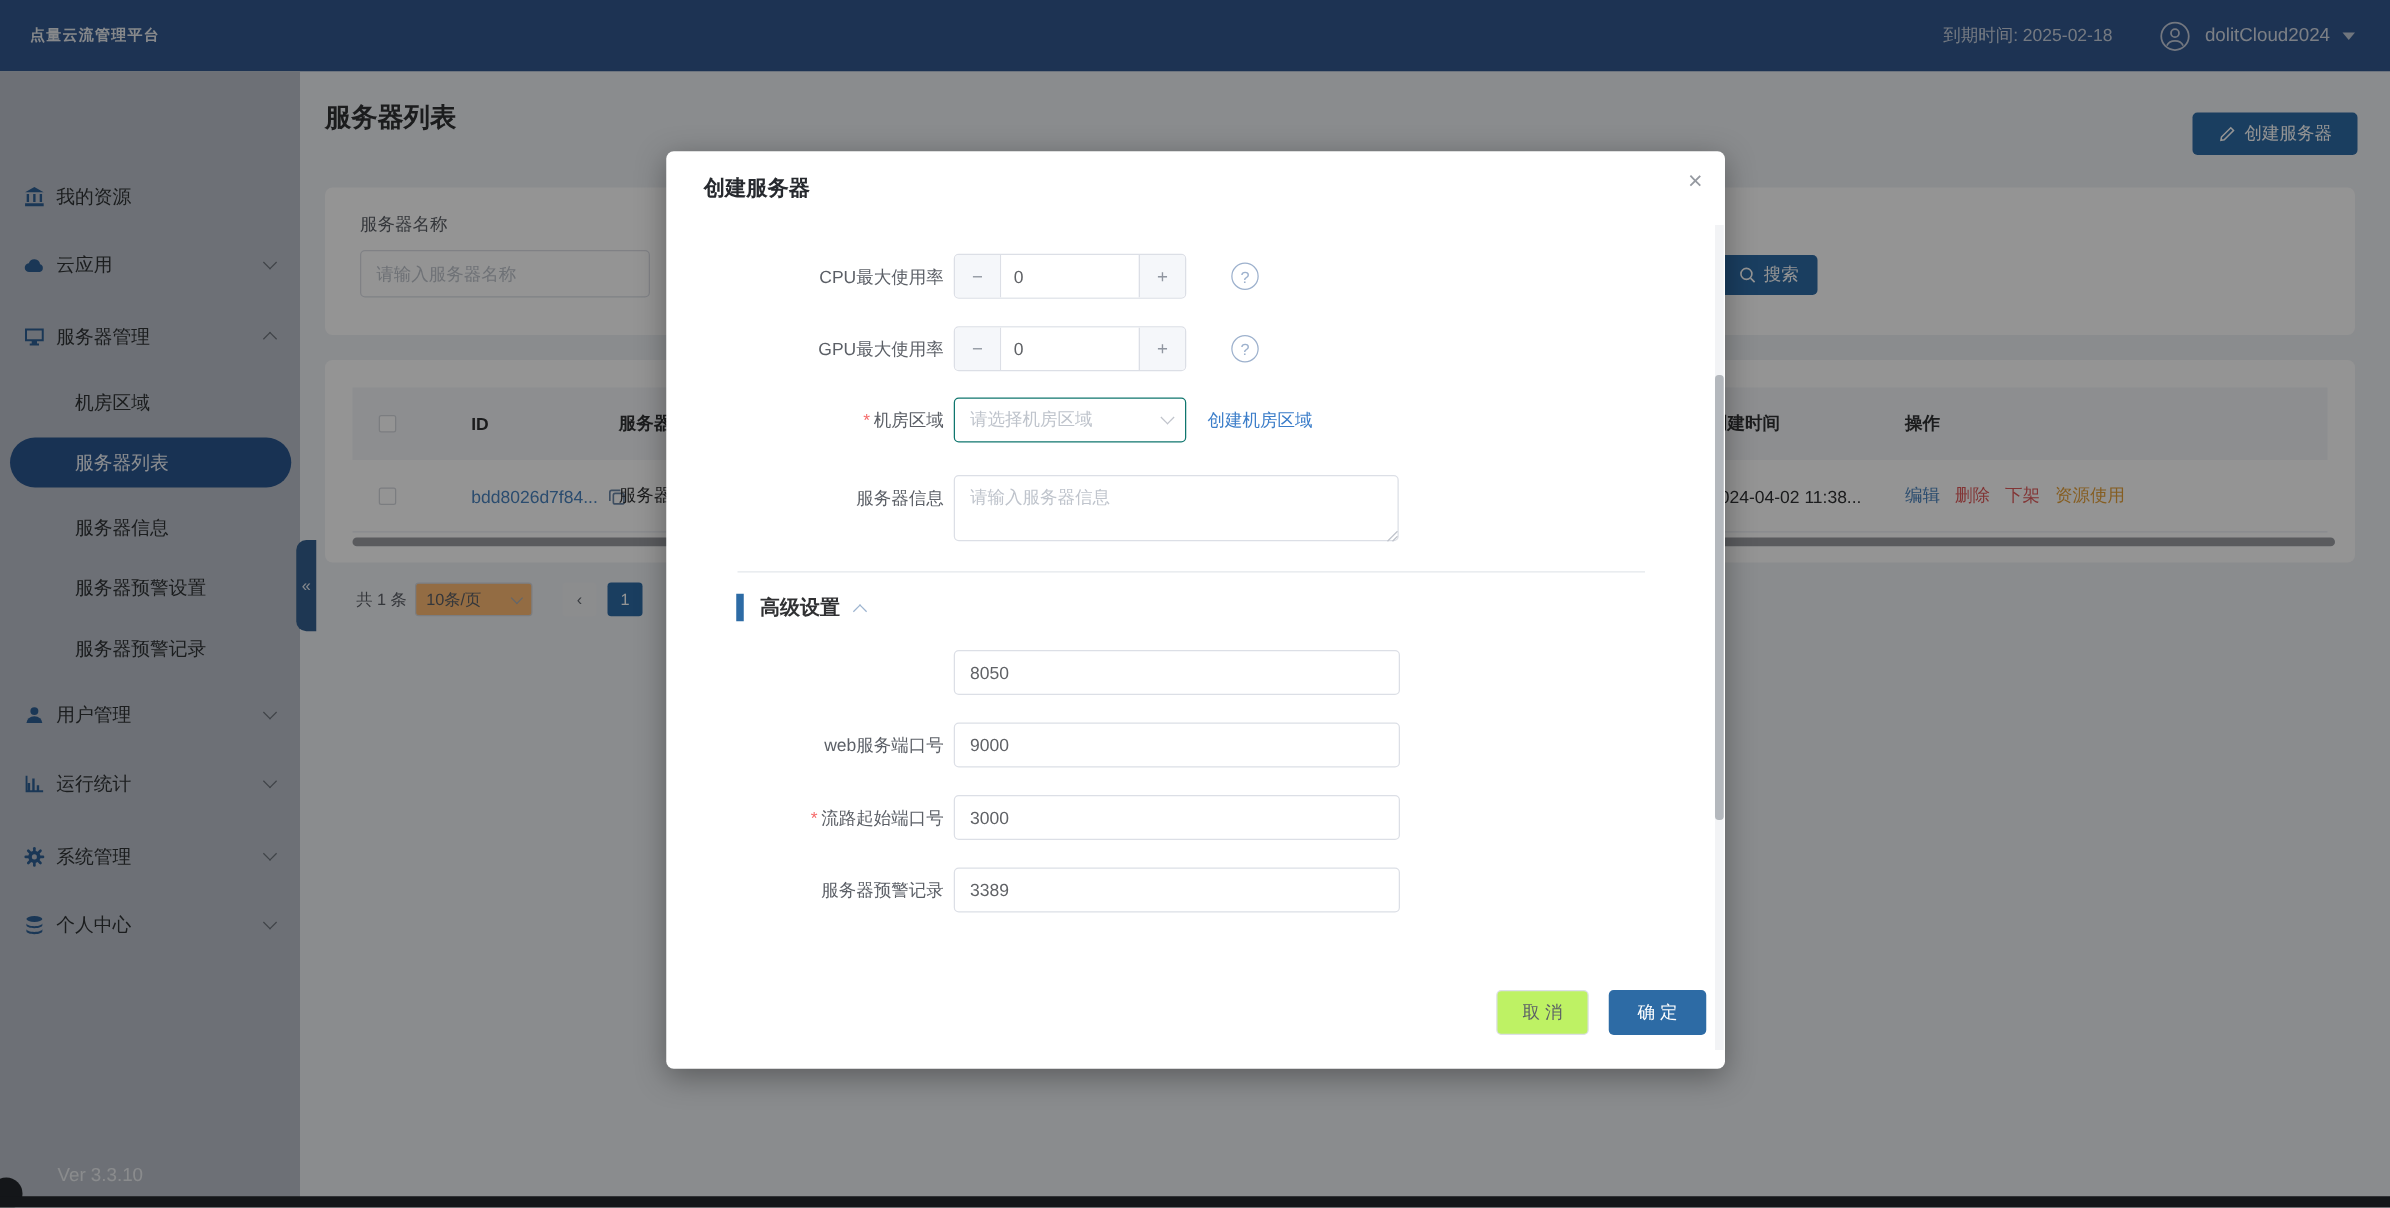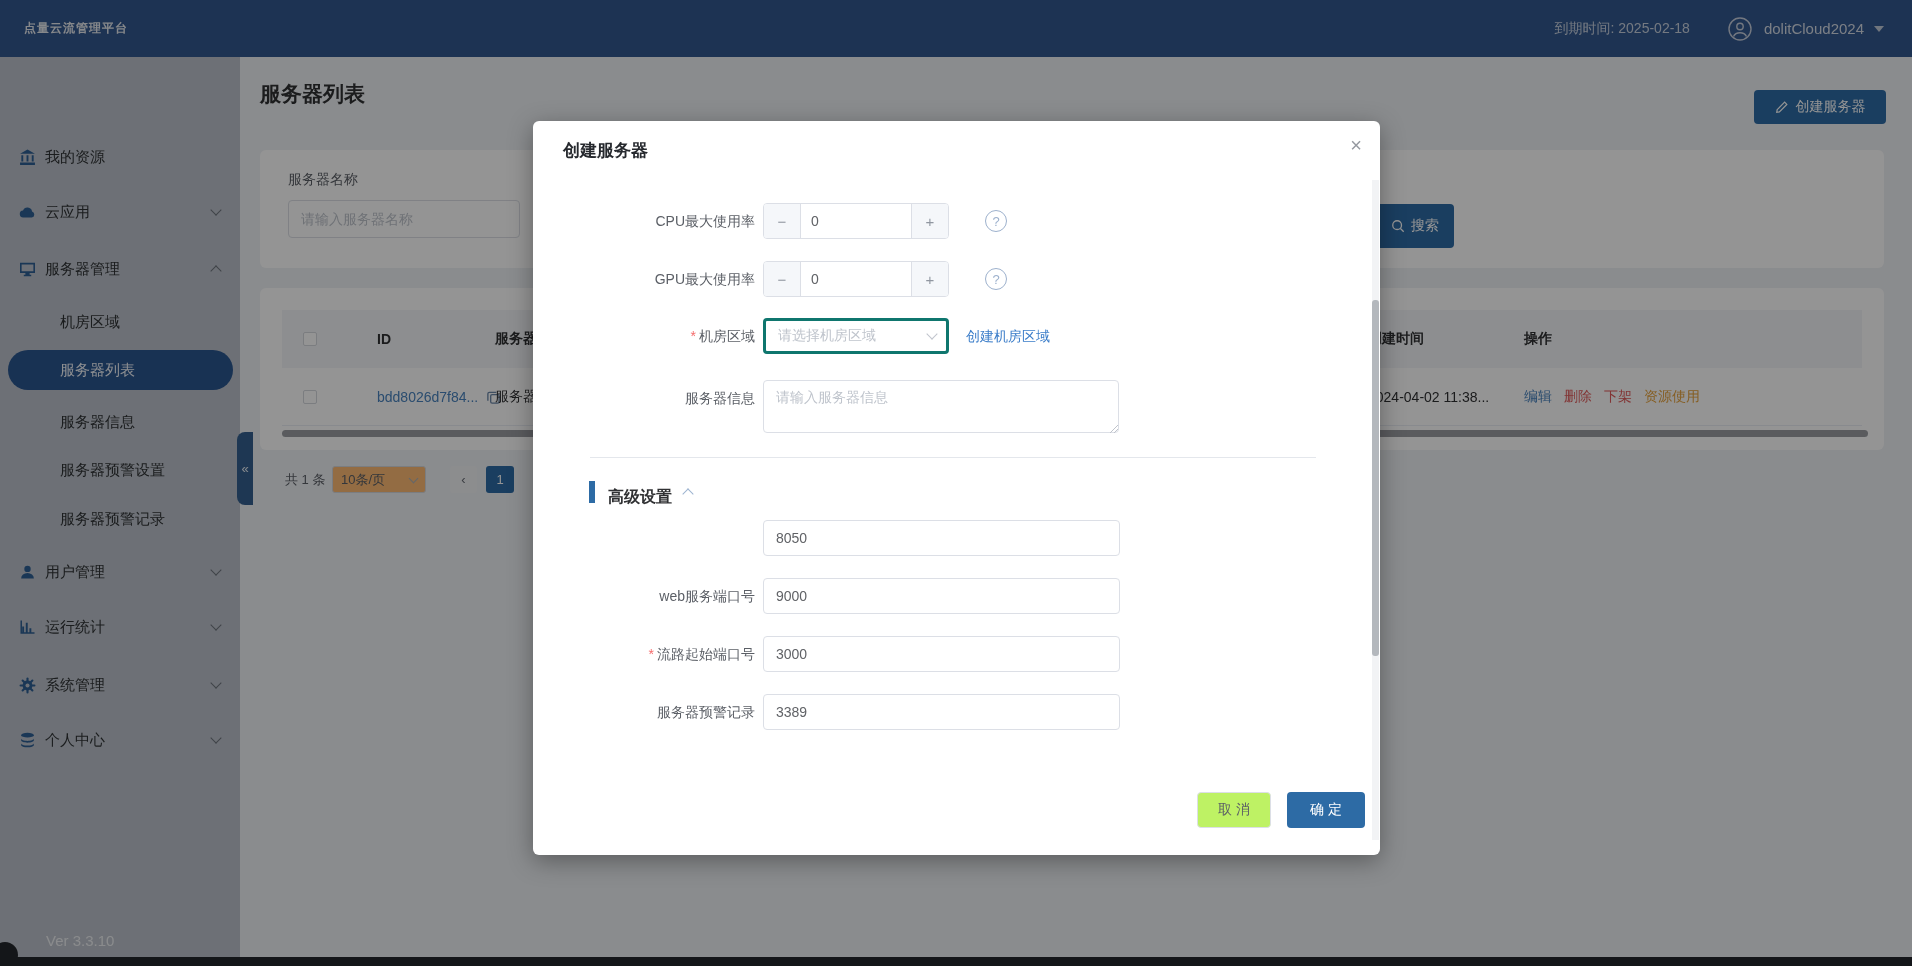"搜索" .search-btn { height: 44px -> 32px }
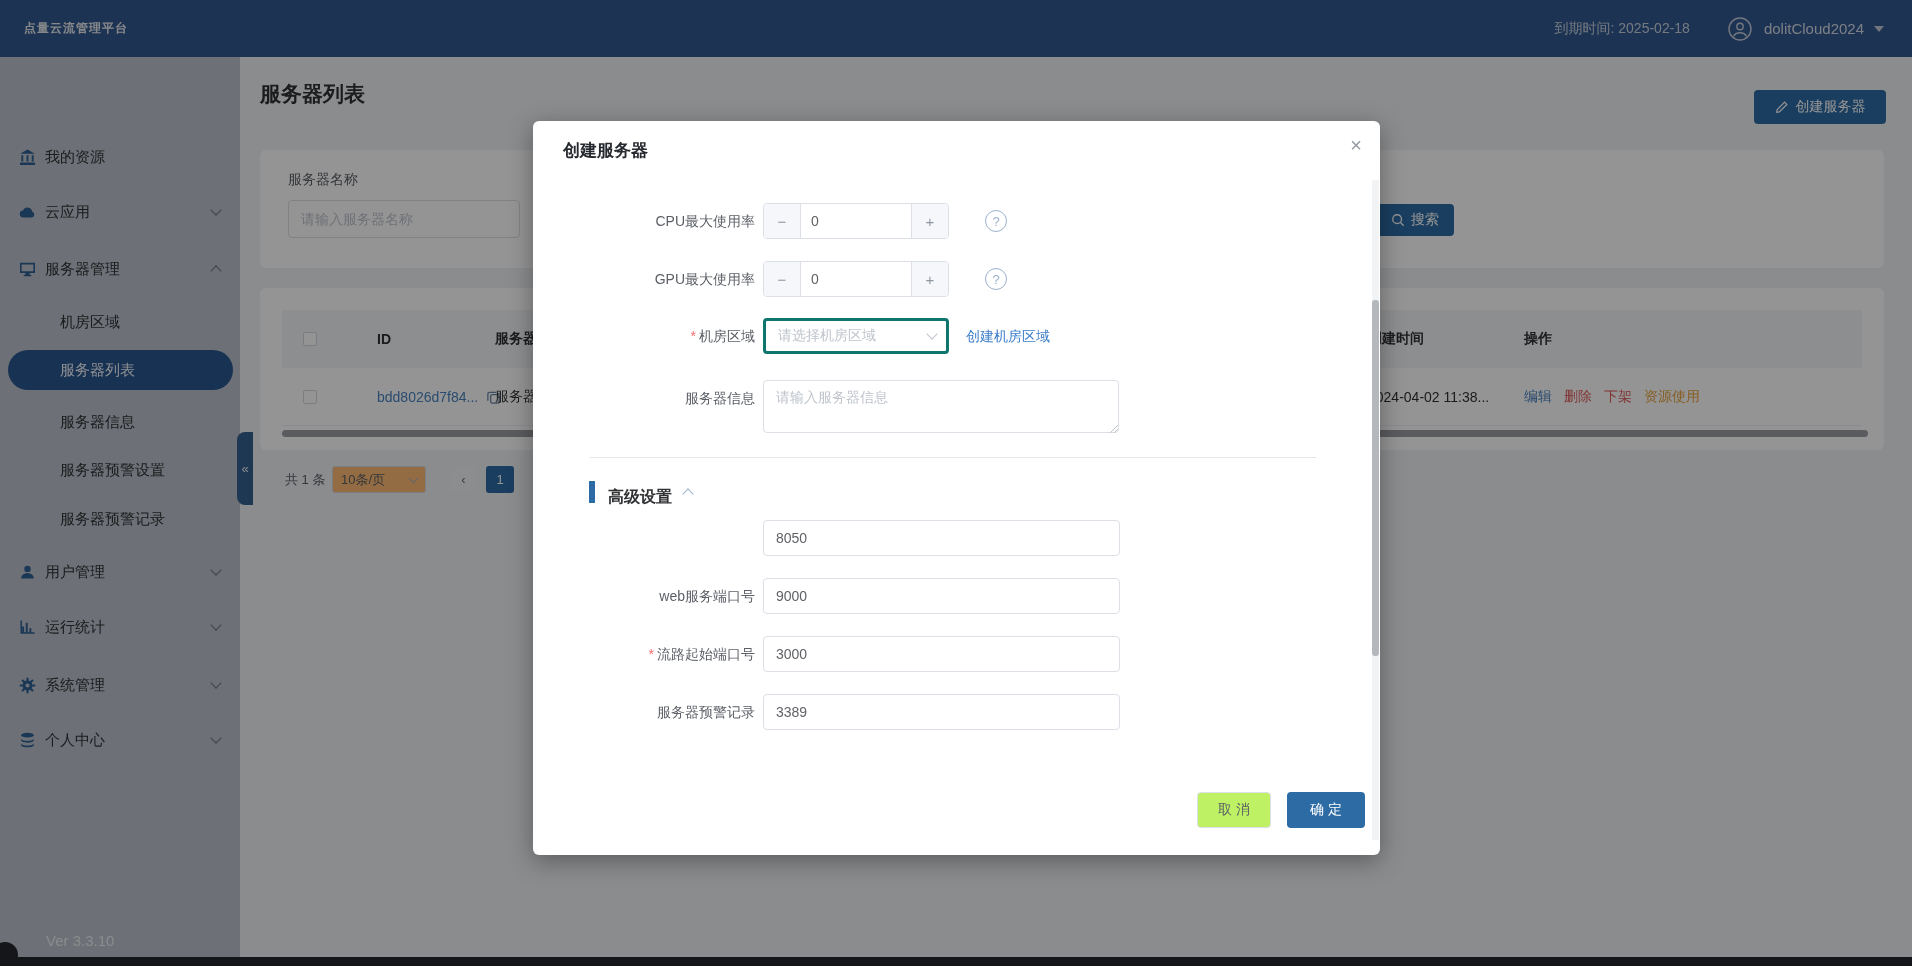"请选择机房区域" .selbox { border: 3px solid #0f766e -> 1px solid #0f766e }
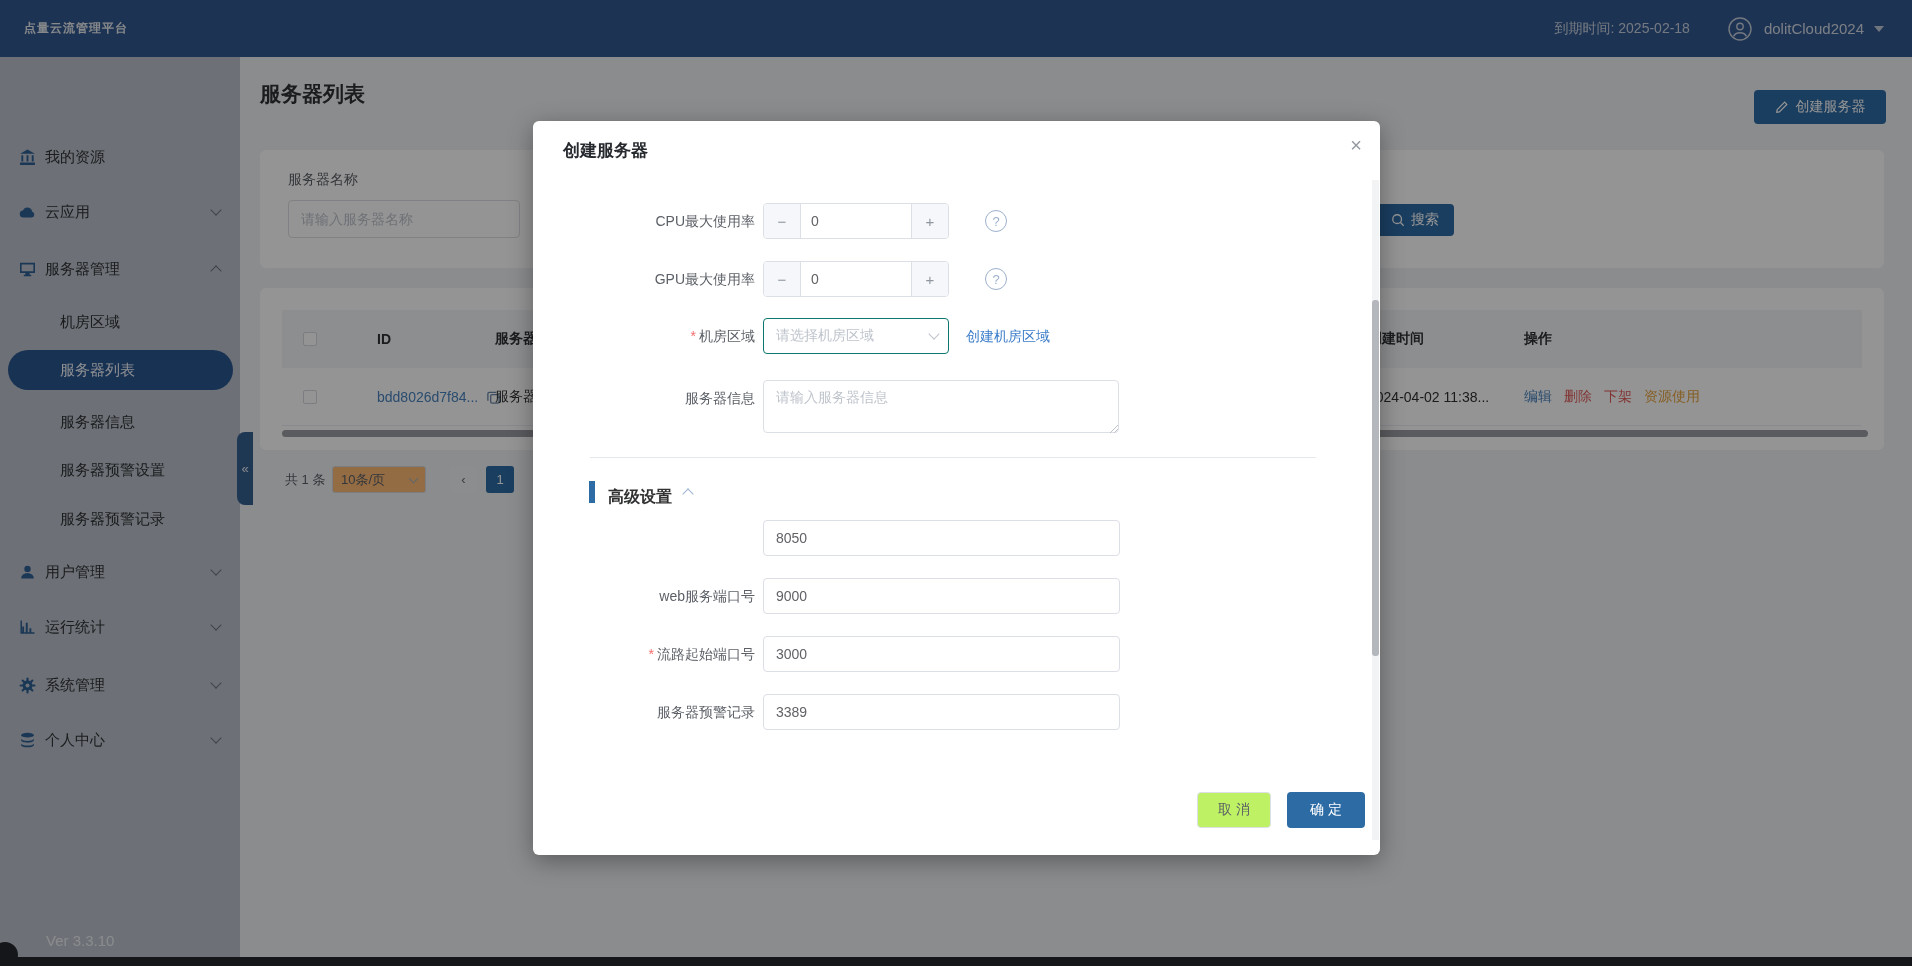"高级设置" .adv-title { margin-top: 12px -> none }
